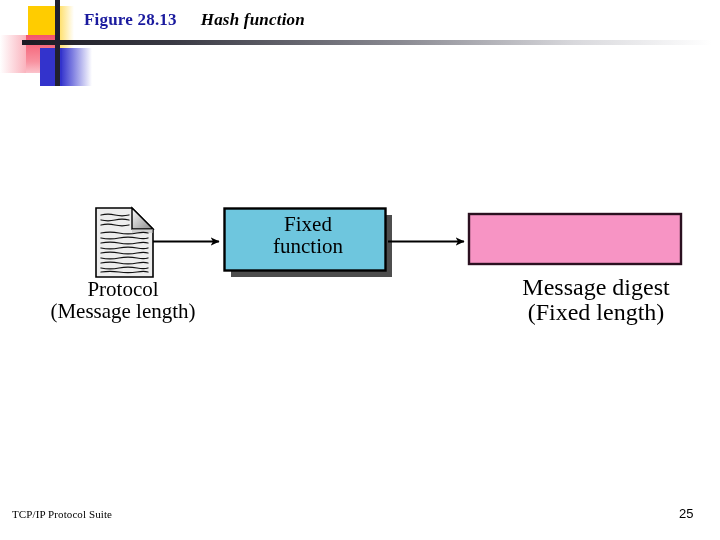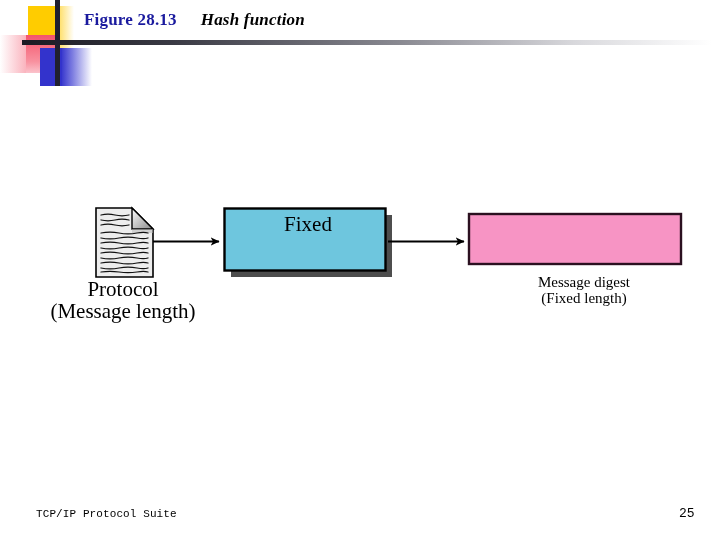"function" div { html: none -> <div>function</div> }
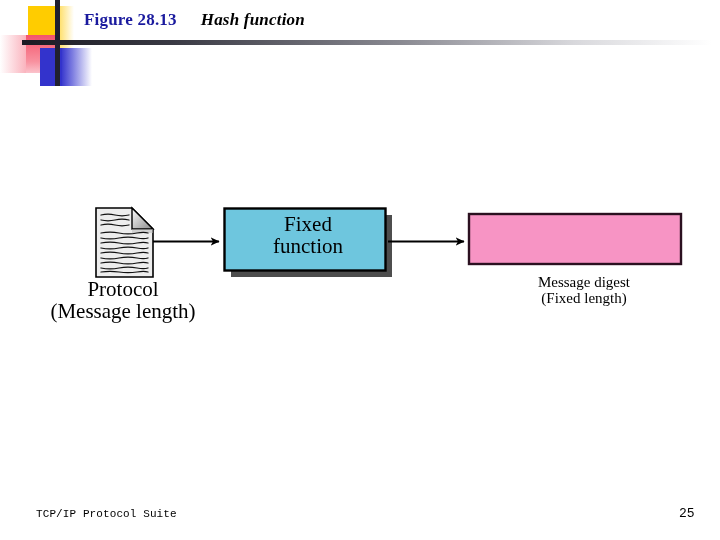"Message digest" #digest-label { font-size: 15px -> 24px; left: 476px -> 488px }
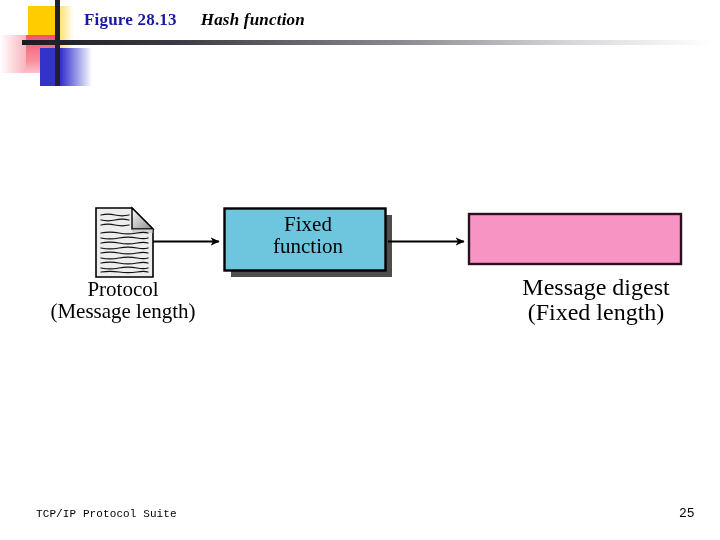"TCP/IP Protocol Suite" #footer-title { font-family: Liberation Mono, monospace -> Liberation Serif, serif; margin-left: 24px -> none }
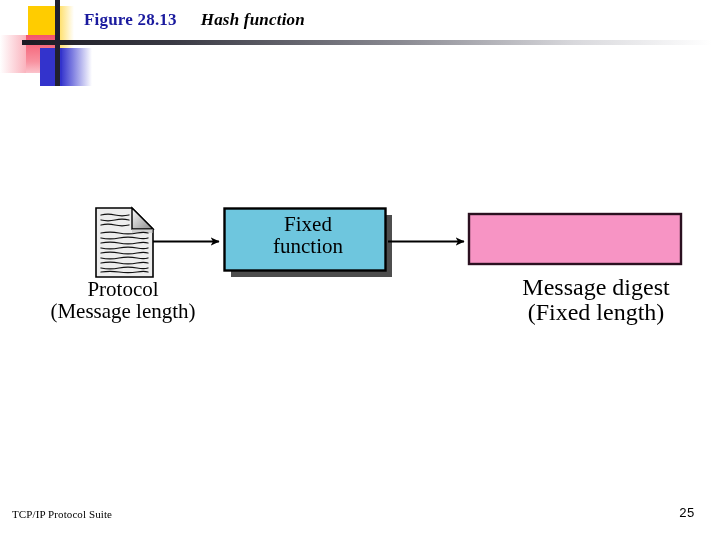"25" #page-number { font-family: Liberation Mono, monospace -> Liberation Sans, sans-serif }
